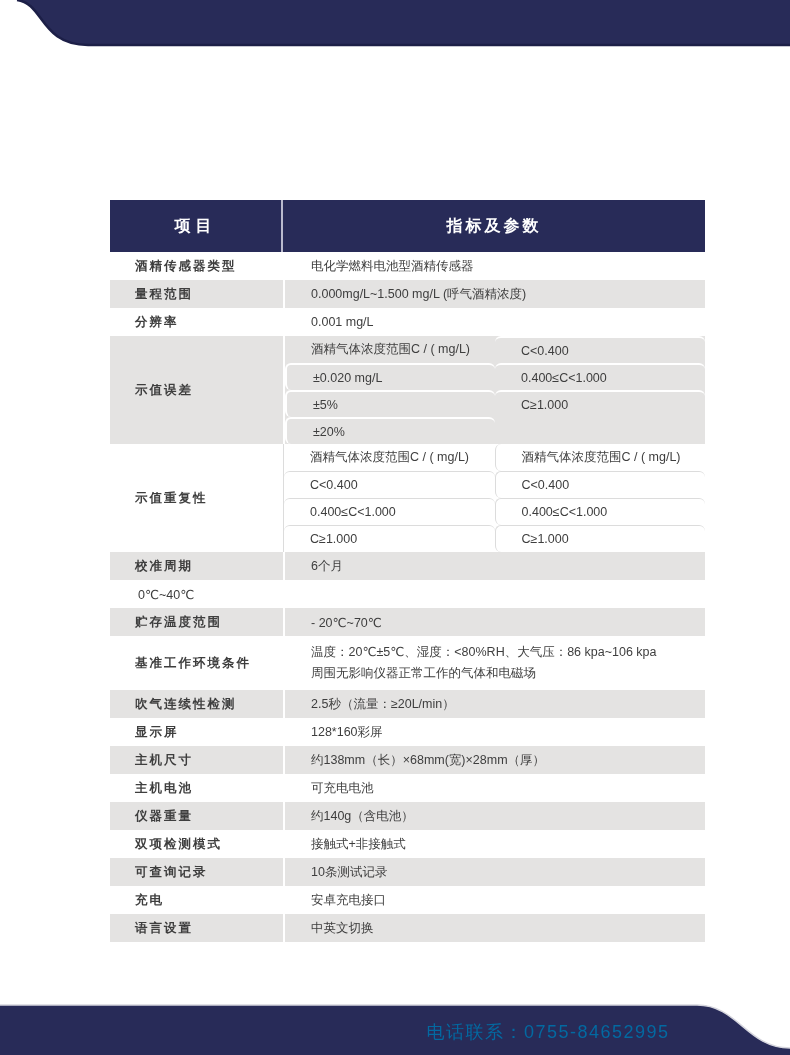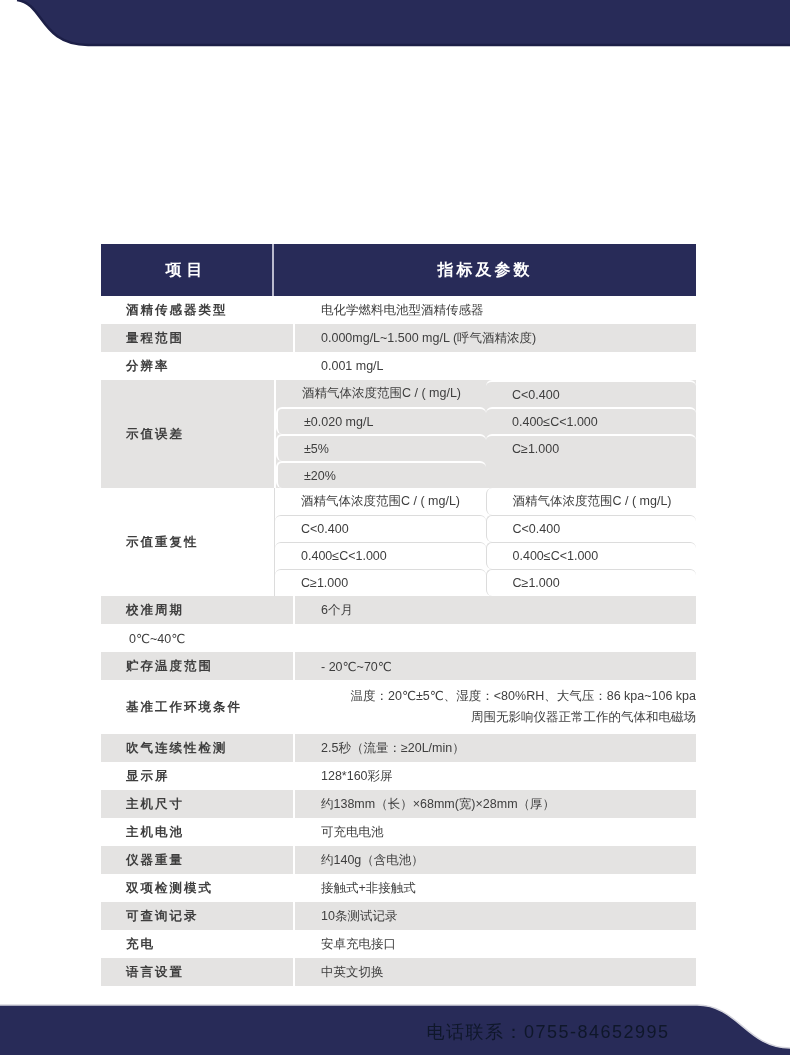"项目" .spec-table { left: 101px -> 110px; margin-top: 44px -> none }
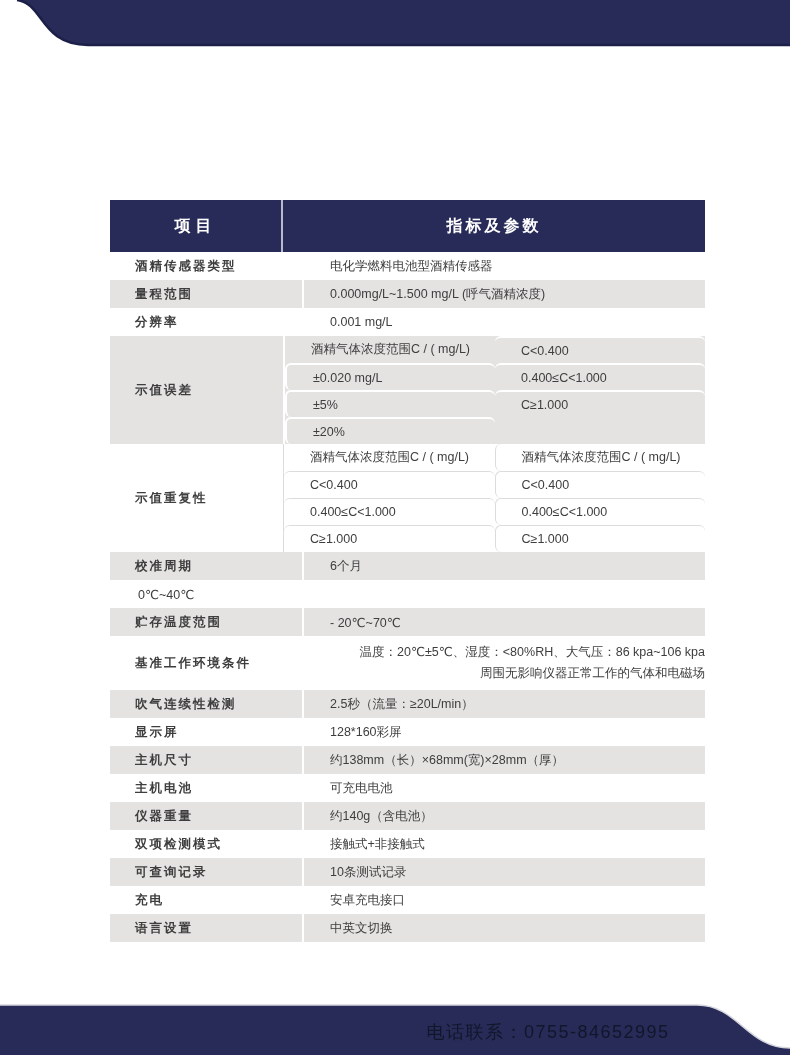"酒精传感器类型" .row.simple { gap: 19px -> none }
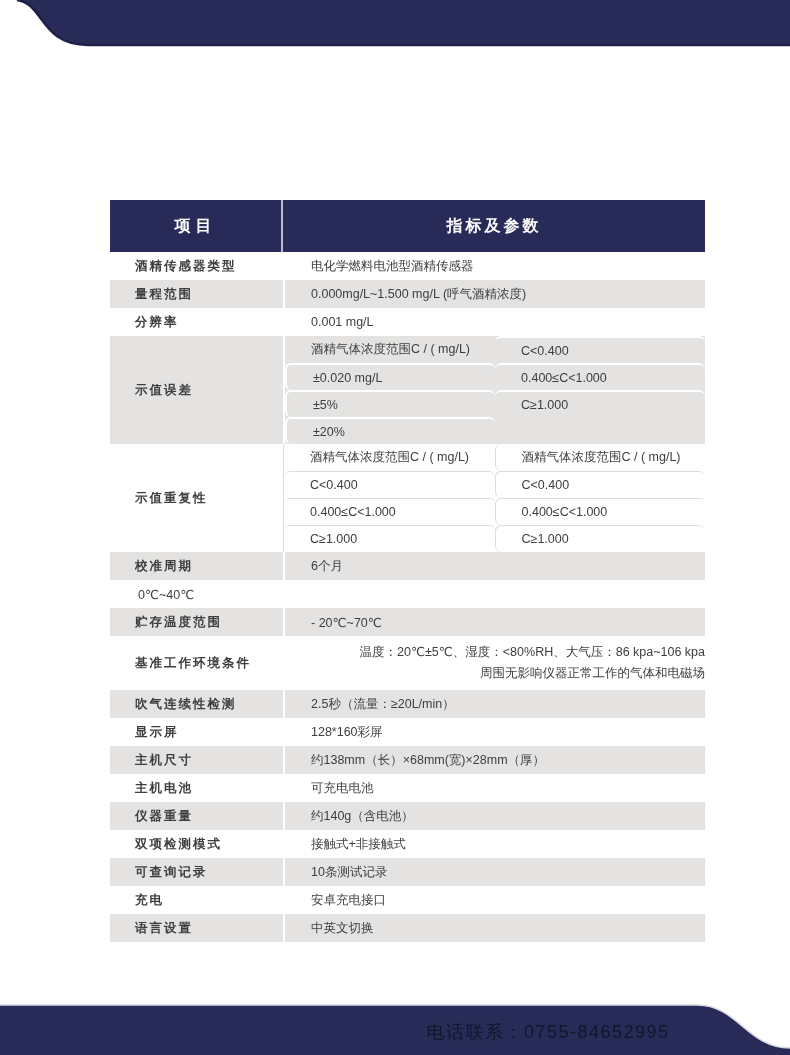"温度：20℃±5℃、湿度：<80%RH、大气压：86 kpa~106 kpa" .row.multiline .value { align-items: flex-end -> flex-start }
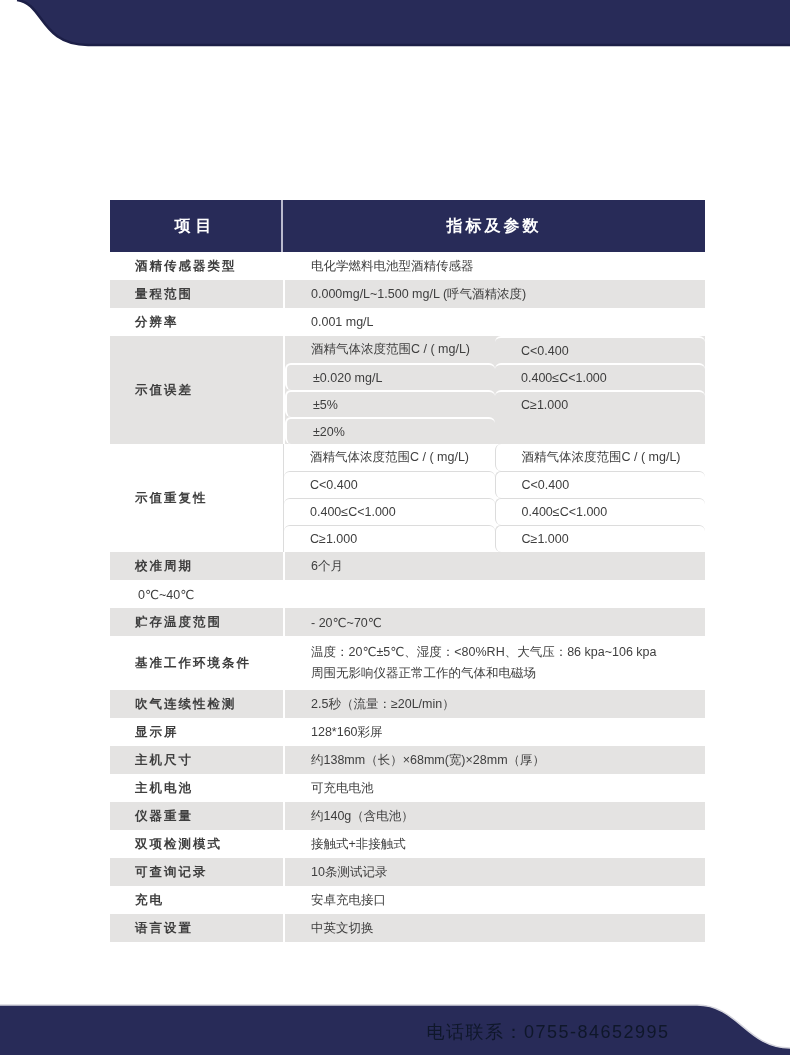"电话联系：0755-84652995" .footer-phone { color: #0f172a -> #0369a1 }
